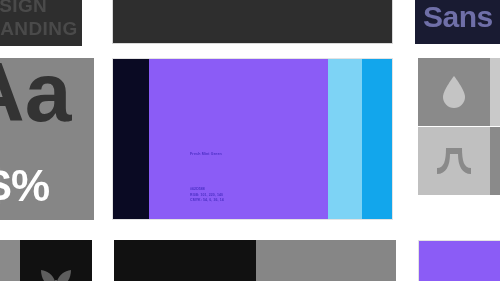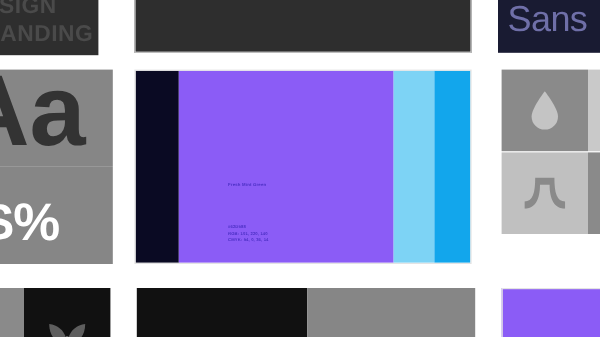"Sans" #sans-word { font-weight: 400 -> 700 }
